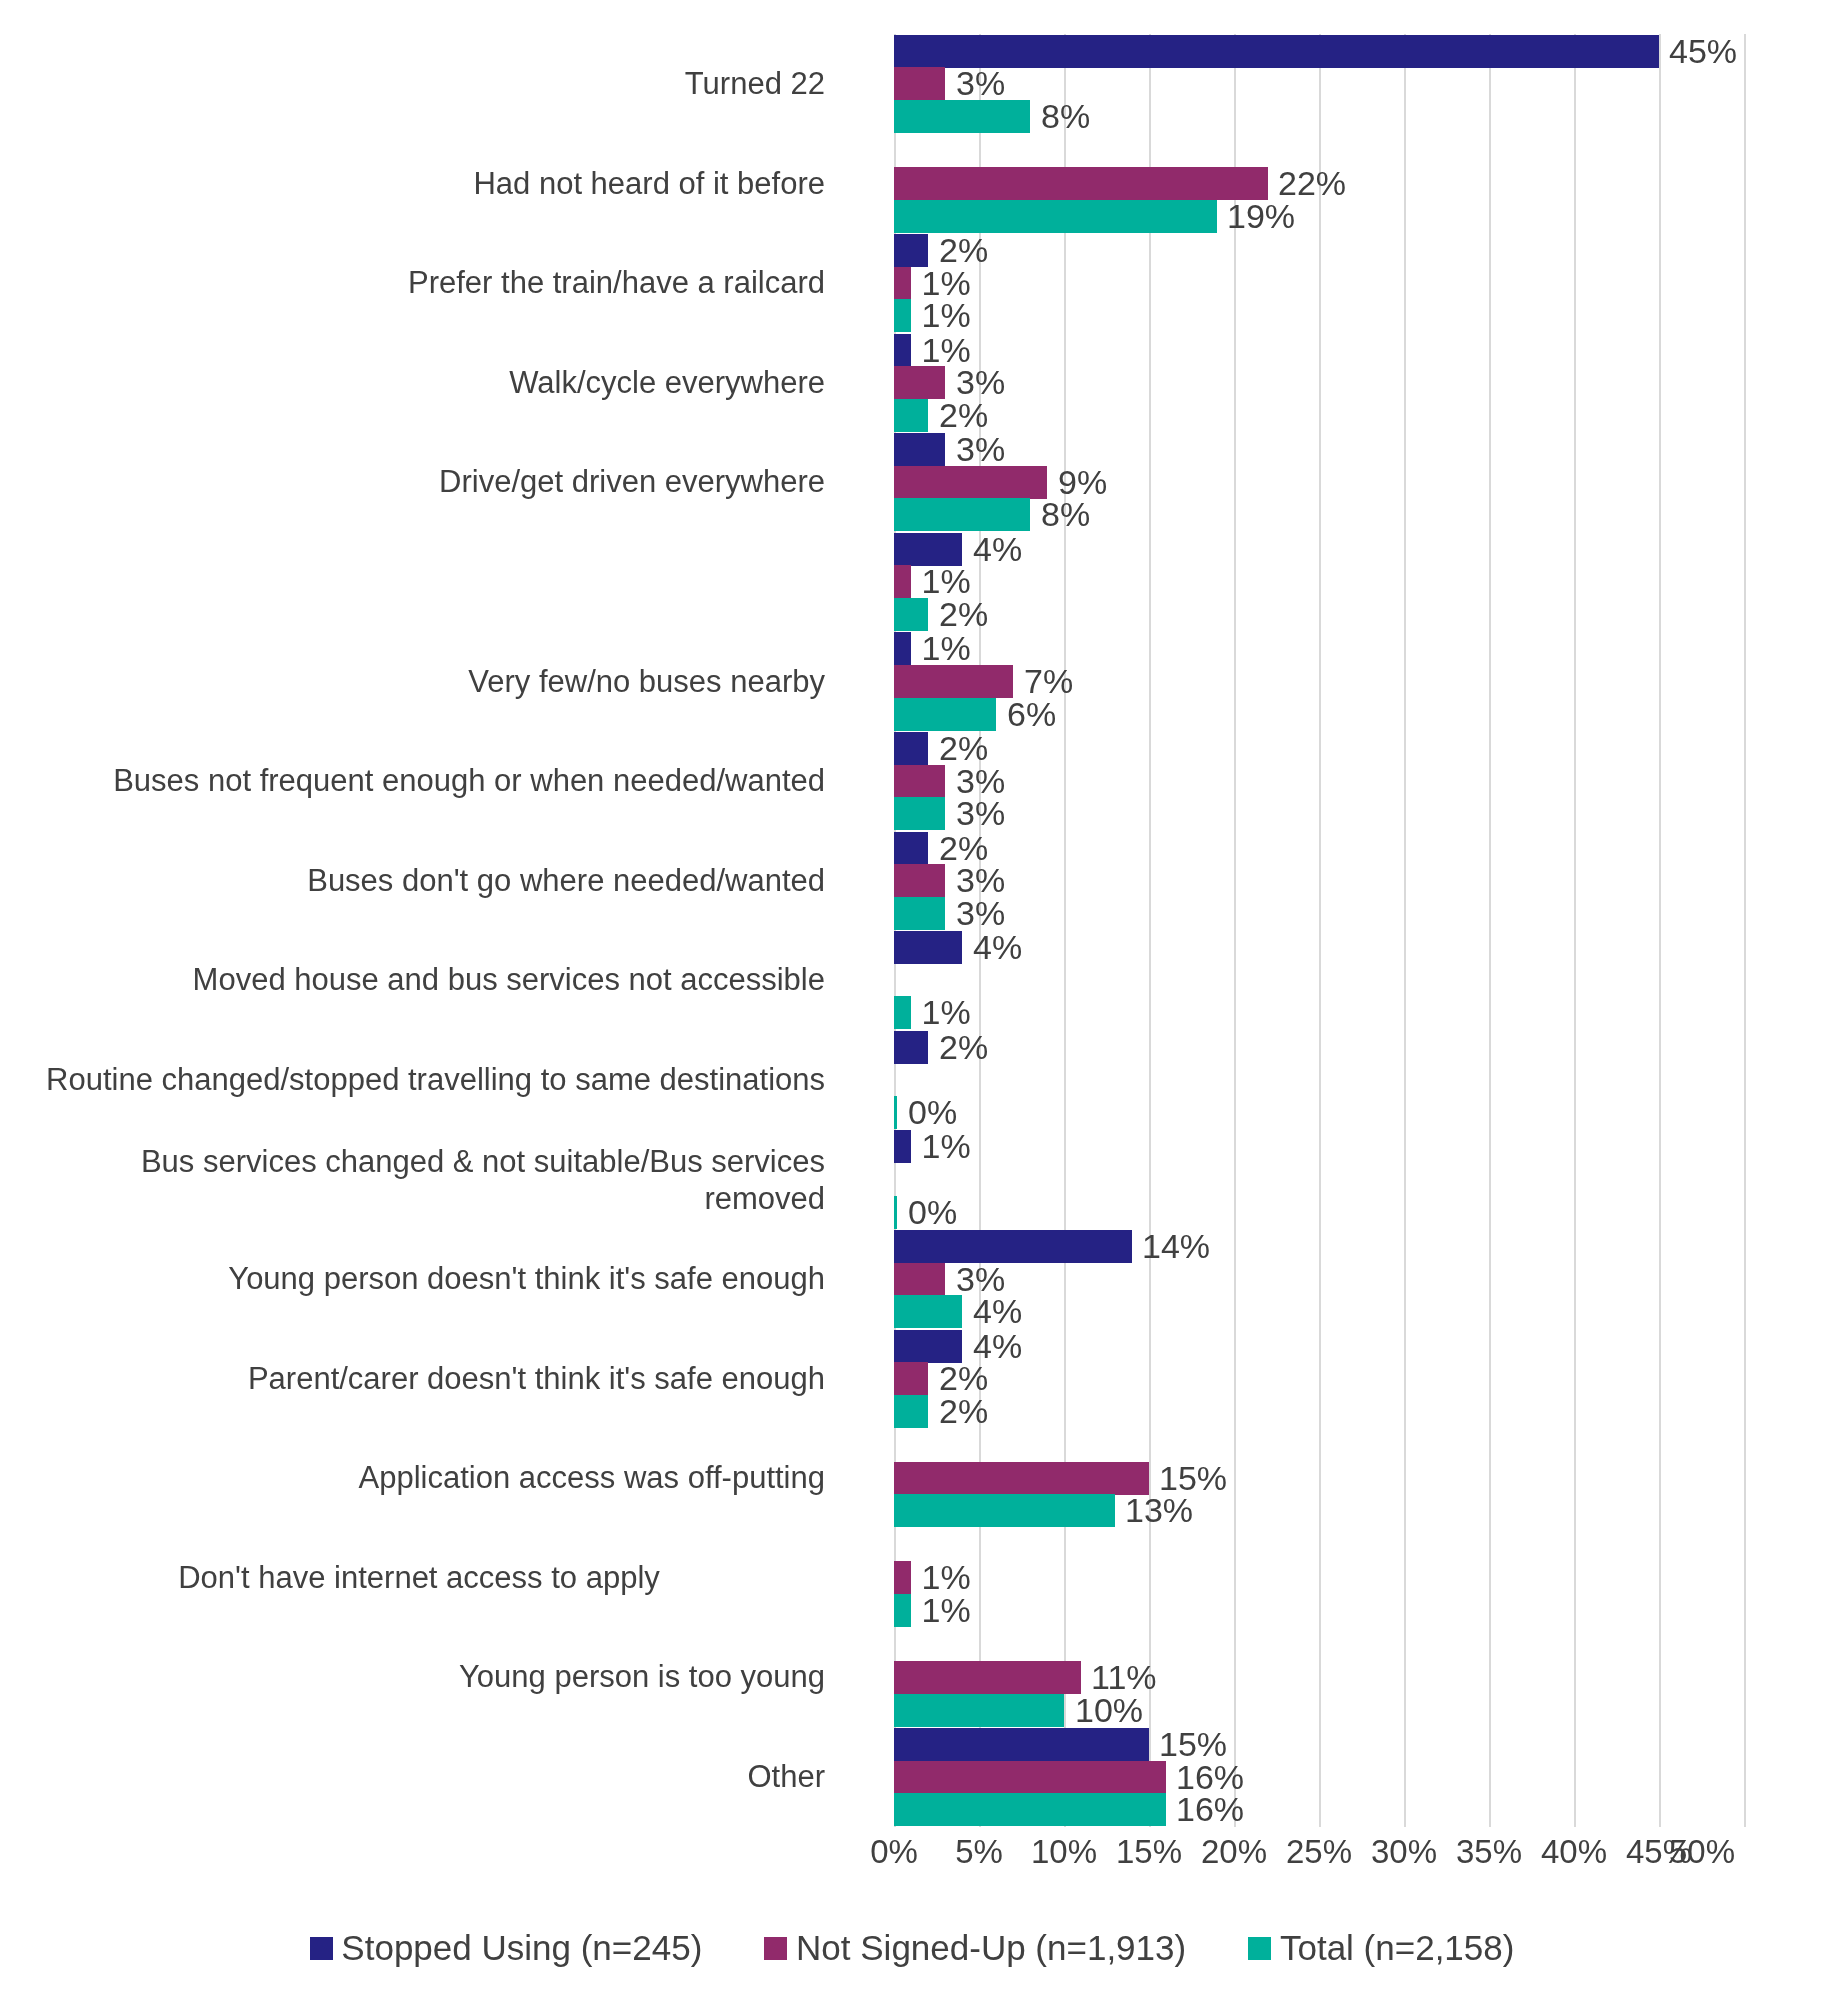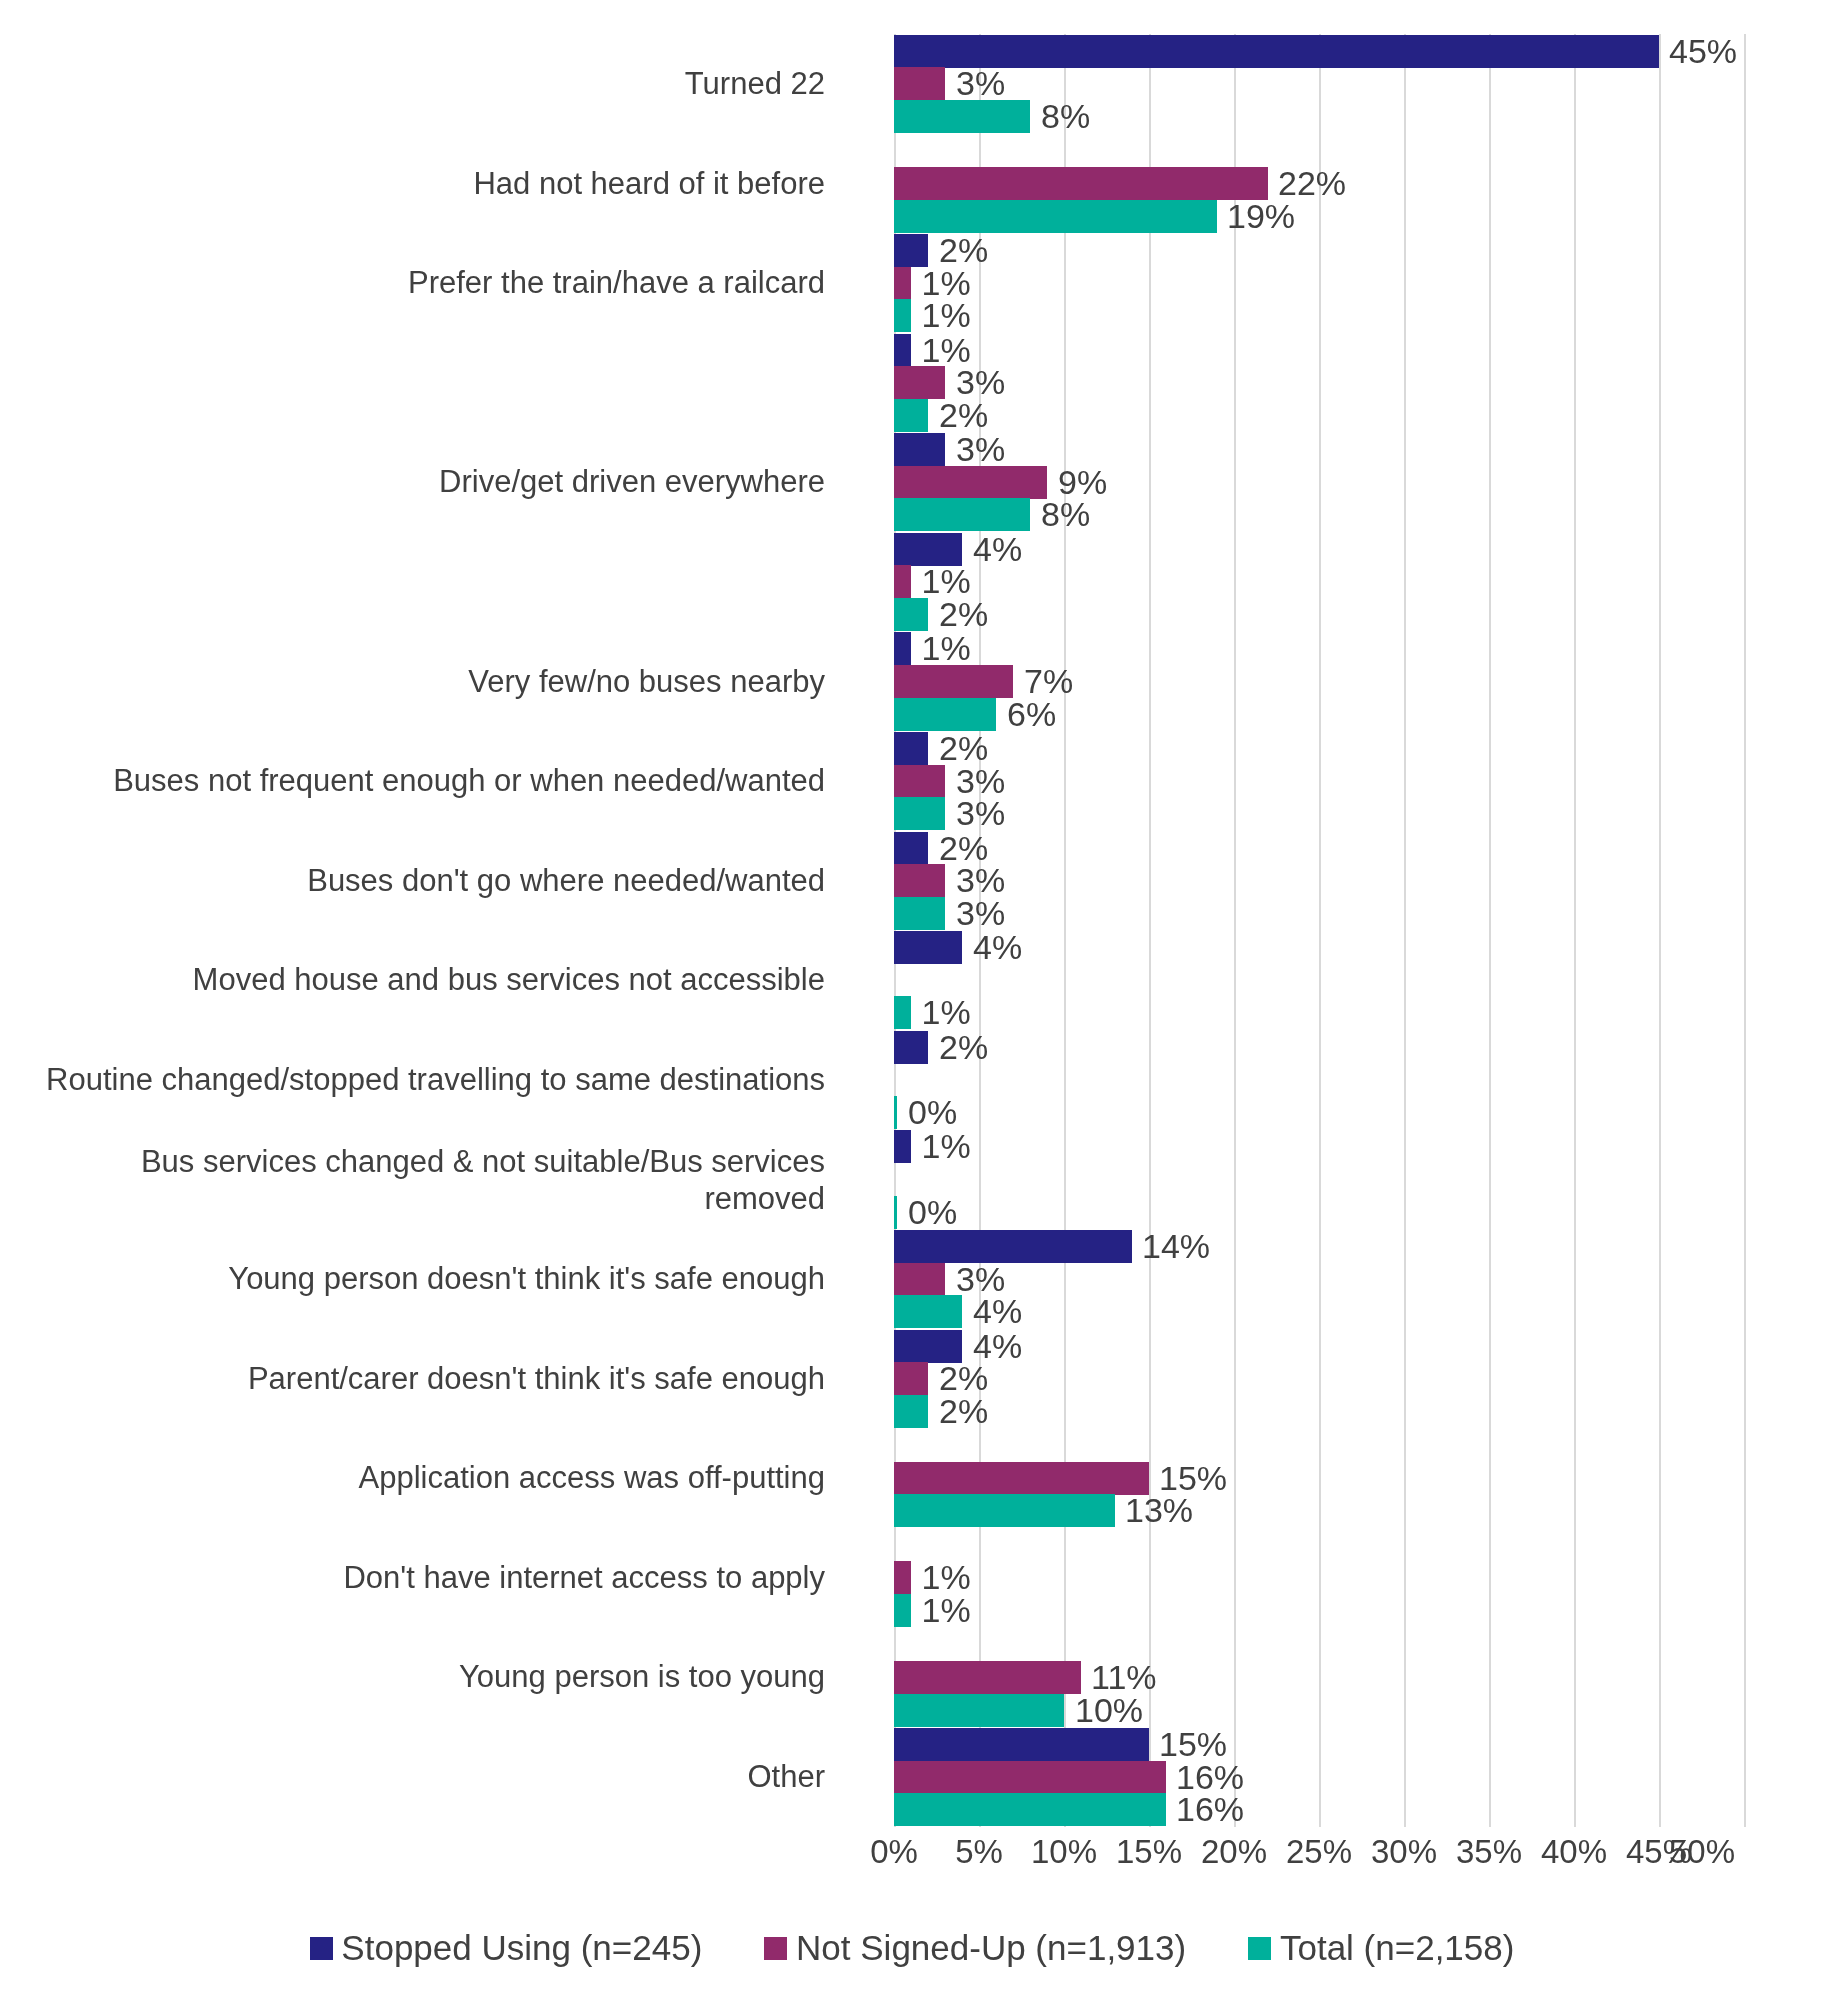"Walk/cycle everywhere" div.cat-label-box { html: none -> <div> <span>Walk/cycle everywhere</span> </div> }
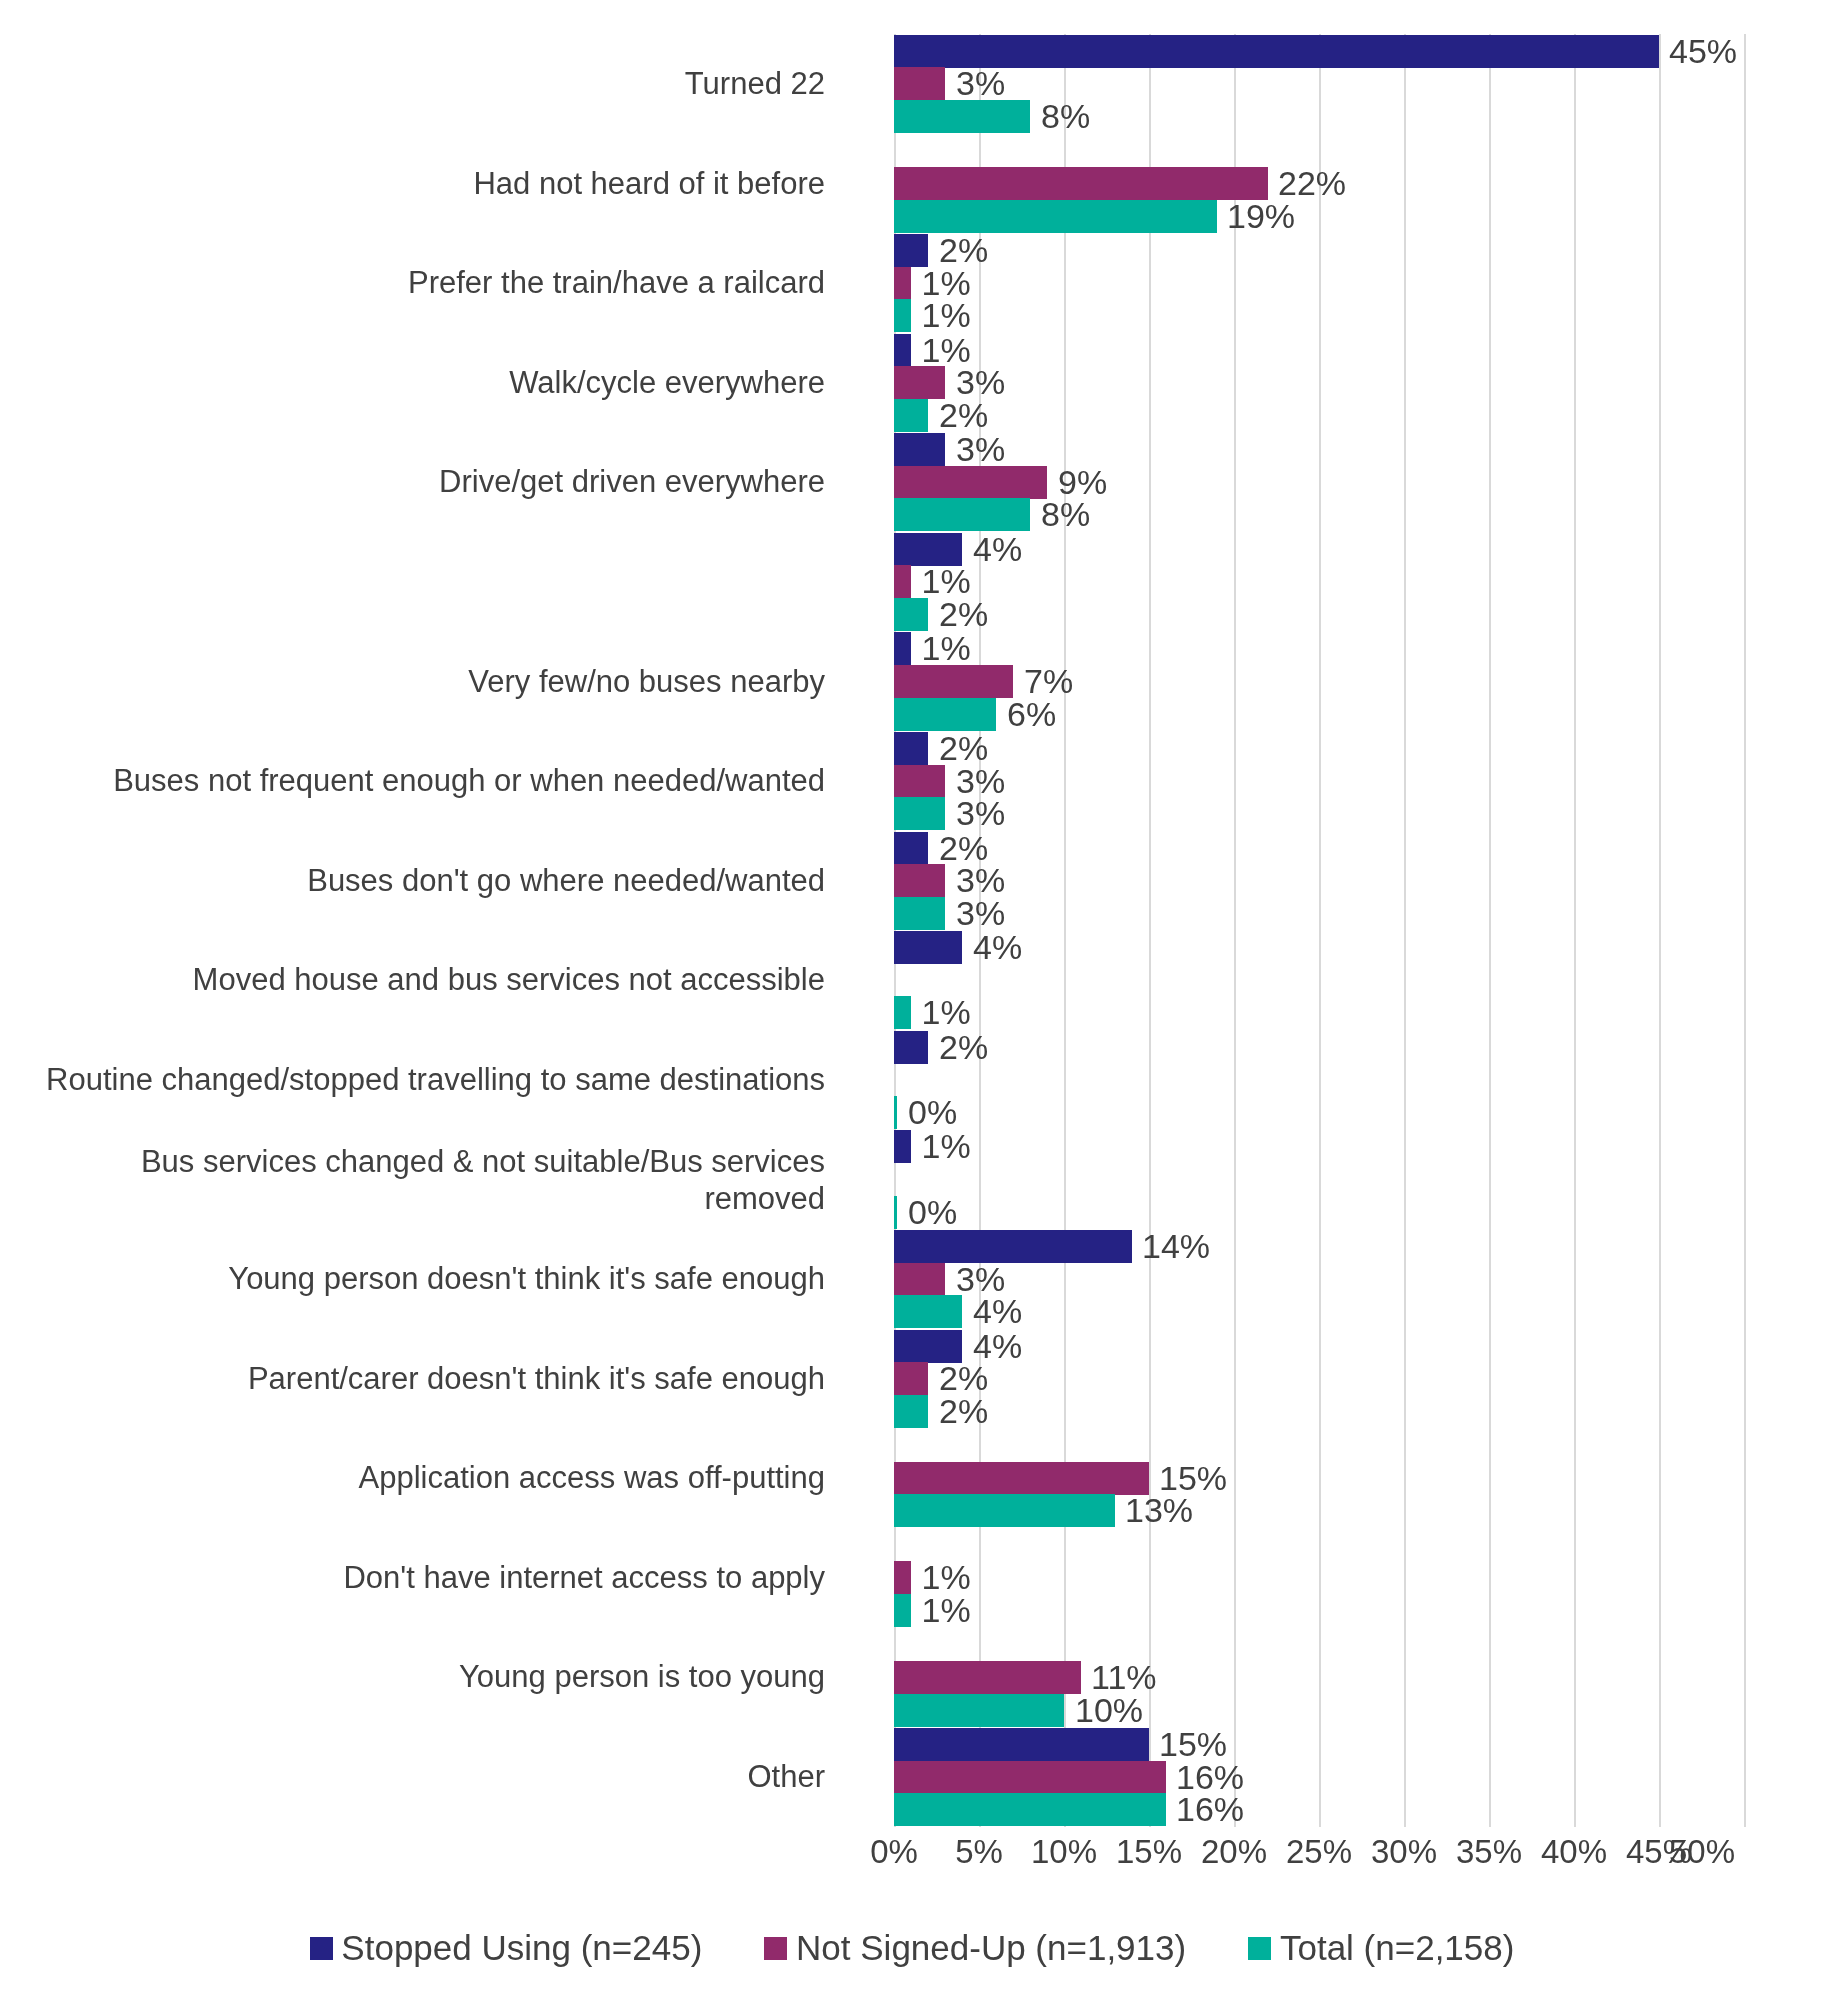"Don't have internet access to" div.cat-label-box { justify-content: none -> center }
